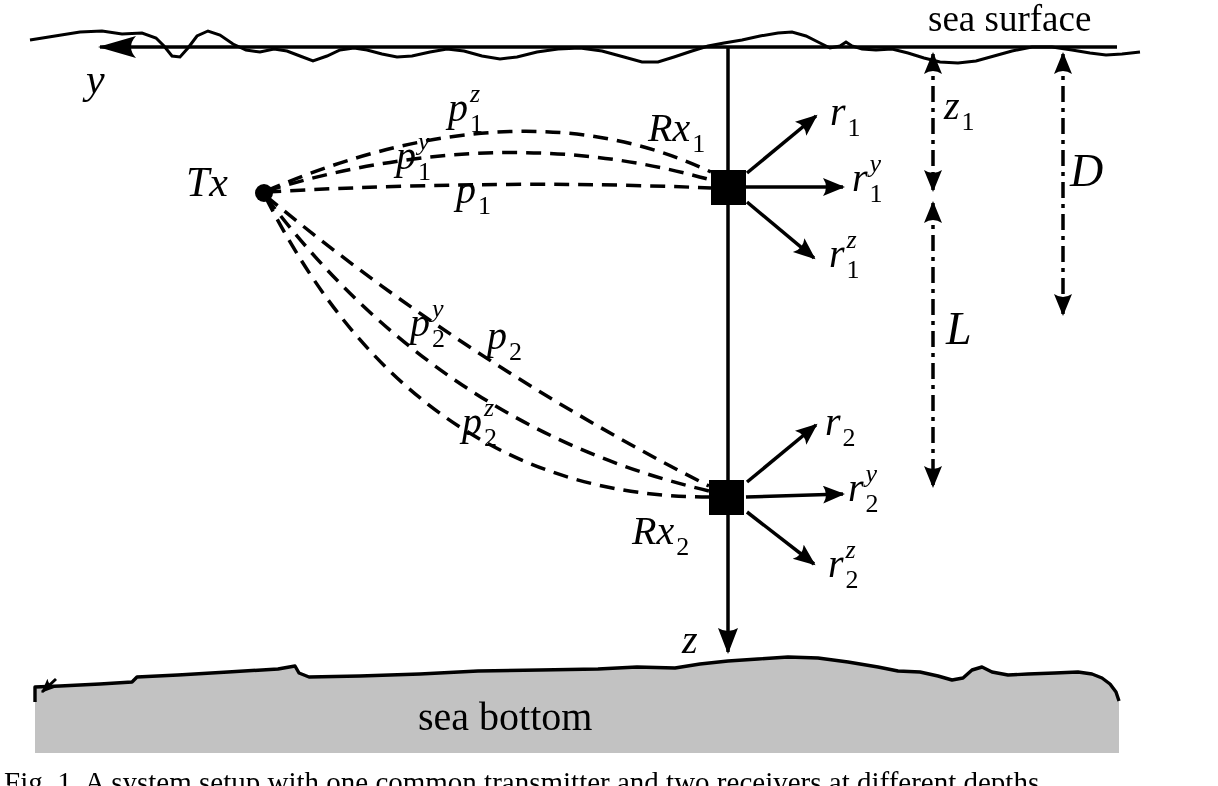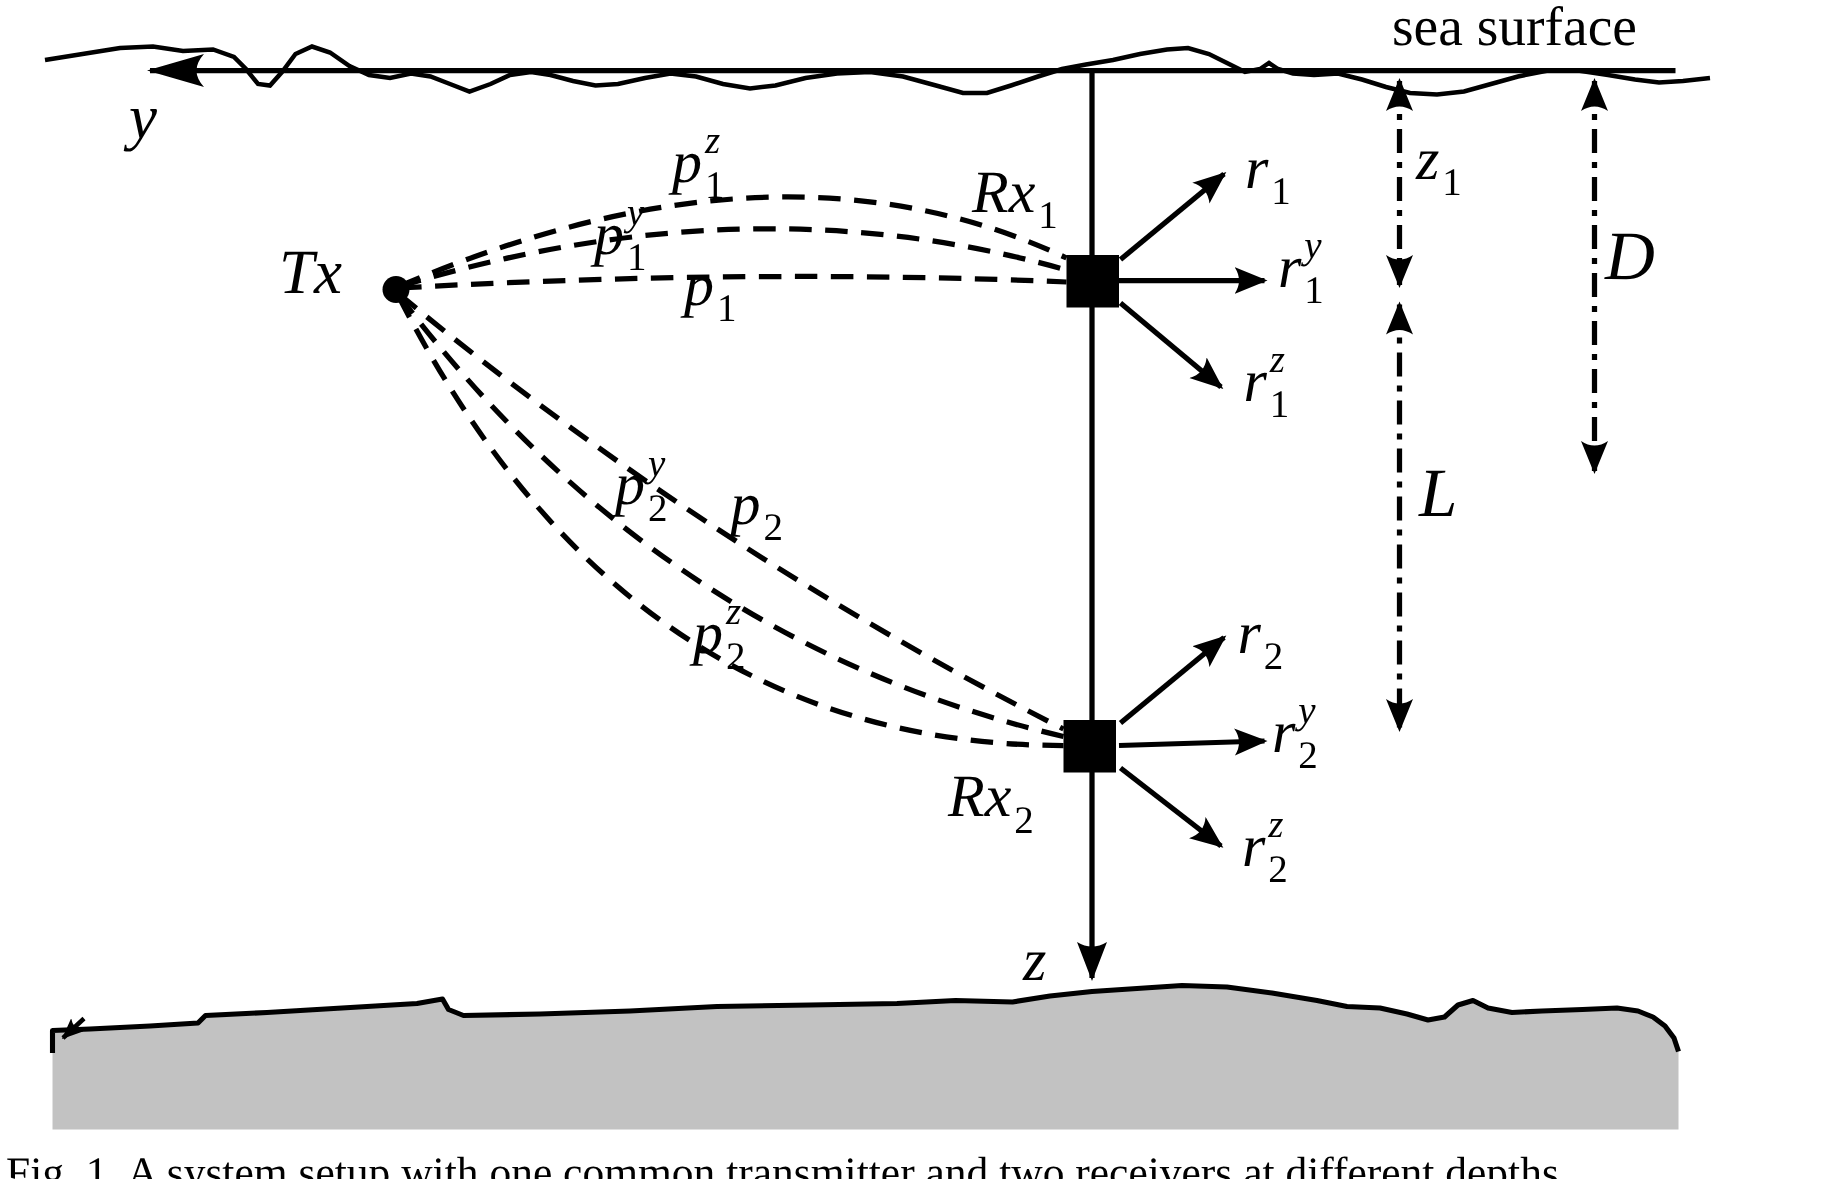"sea bottom" div.plabel { html: none -> <div>sea bottom</div> }
